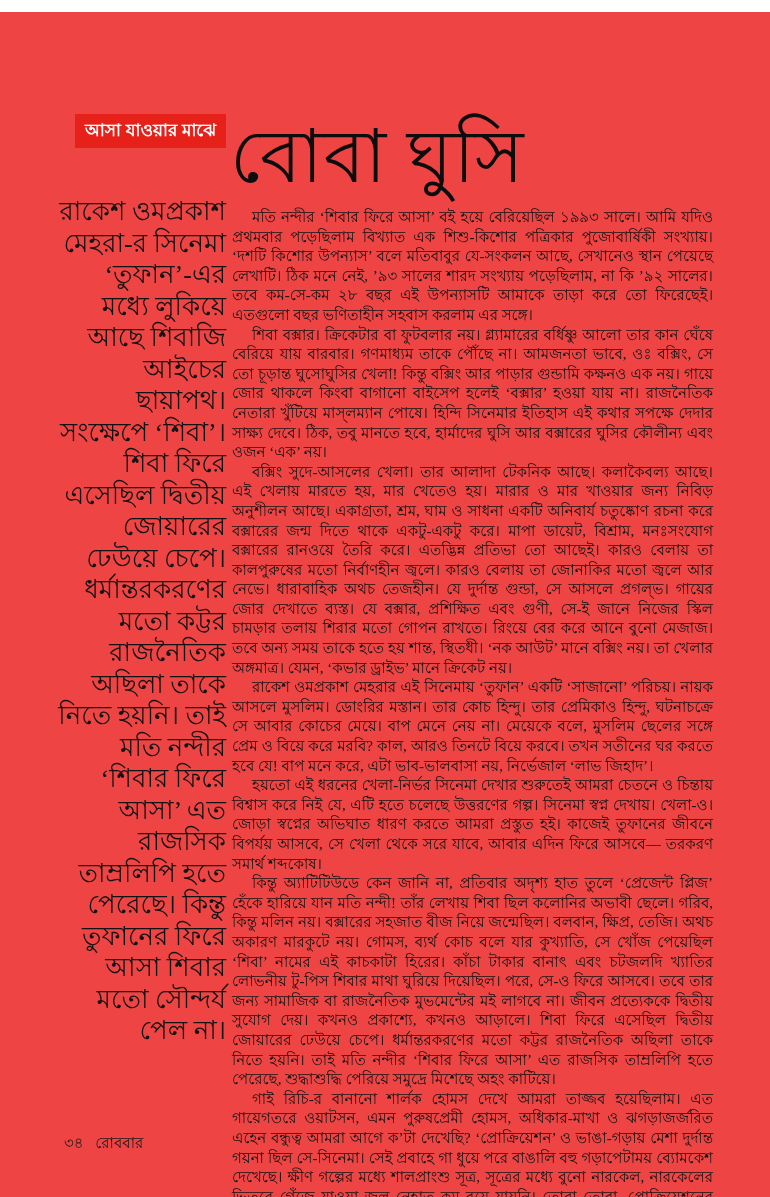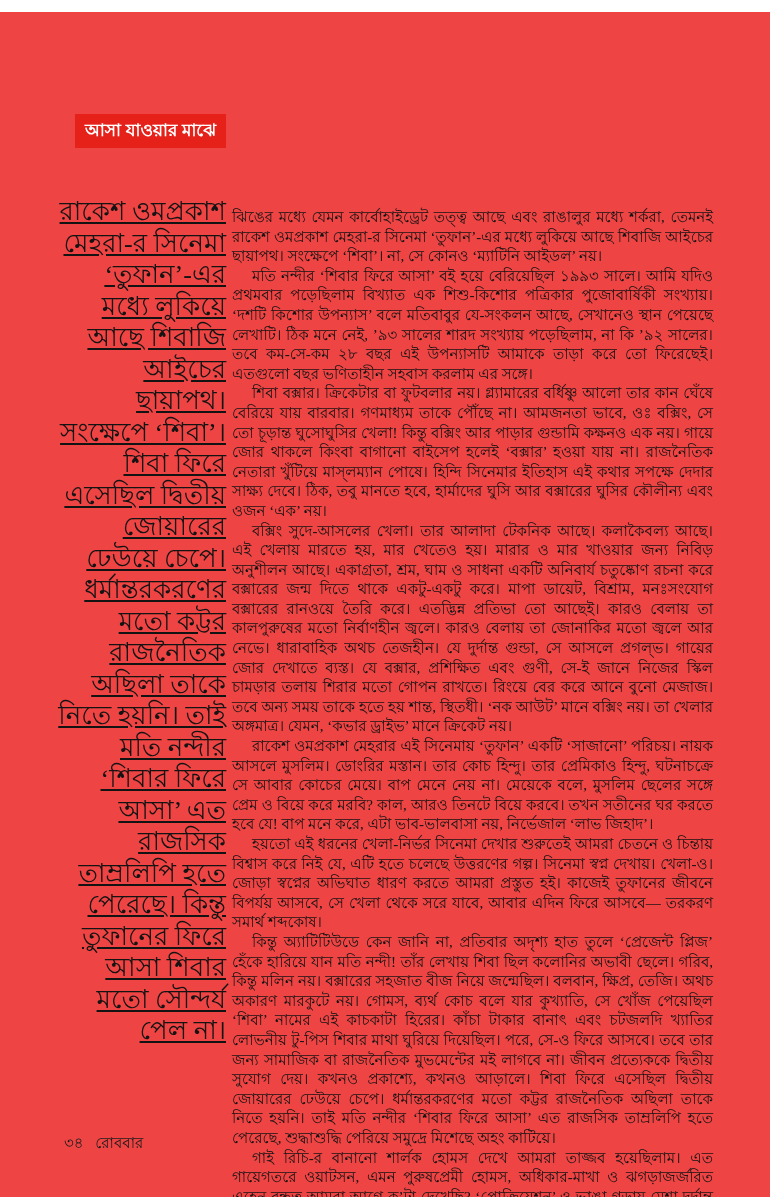"বোবা ঘুসি" h1.headline { html: none -> <h1>বোবা ঘুসি</h1> }
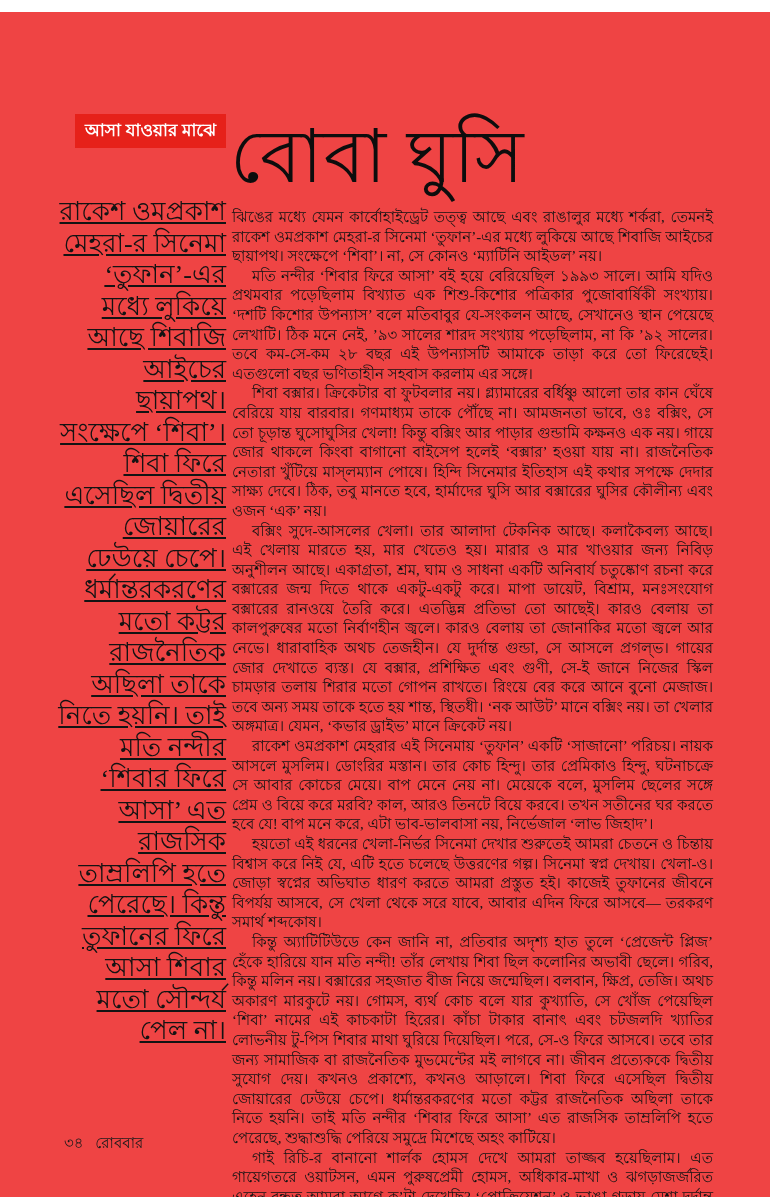"রাকেশ ওমপ্রকাশ মেহরা-র সিনেমা ‘তুফান’-এর" .standfirst { text-decoration: underline -> none }
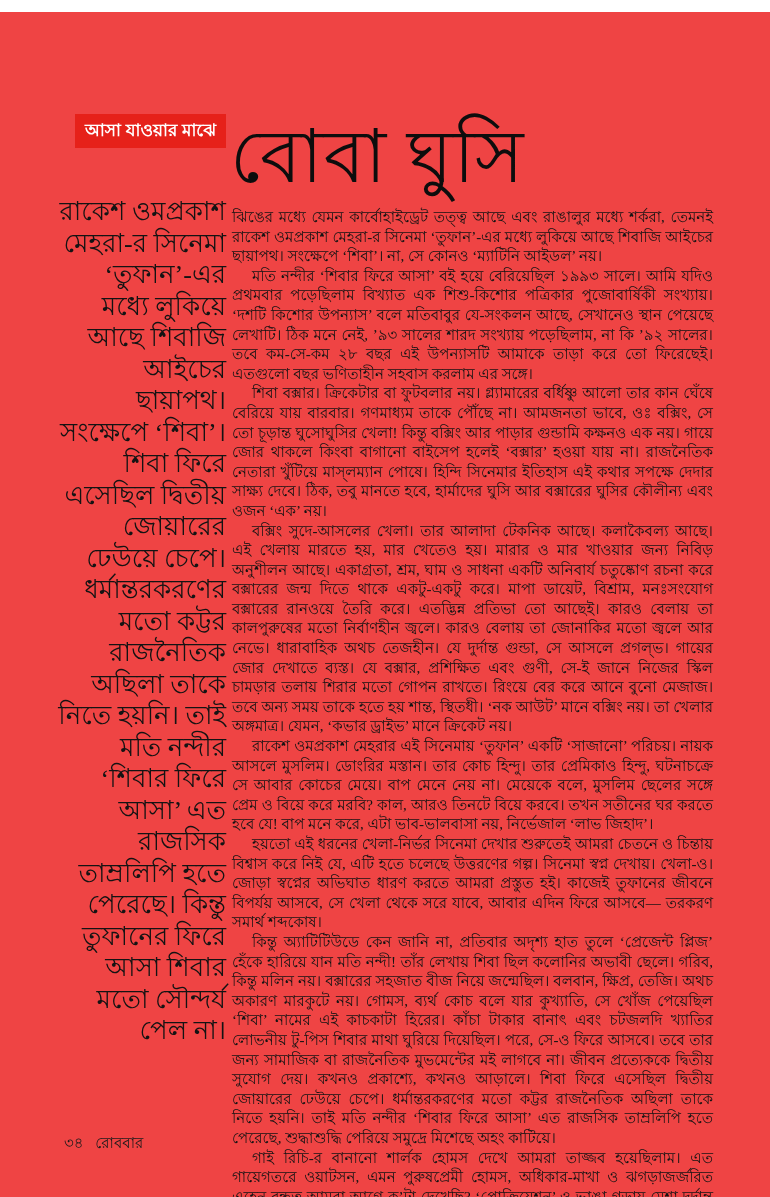"ঝিঙের মধ্যে যেমন কার্বোহাইড্রেট তত্ত্ব" p.first { html: <p>ঝিঙের মধ্যে যেমন কার্বোহাইড্রেট তত্ত্ব আছে এবং রাঙালুর মধ্যে শর্করা, তেমনই রাকেশ ওমপ্রকাশ মেহরা-র সিনেমা ‘তুফান’-এর মধ্যে লুকিয়ে আছে শিবাজি আইচের ছায়াপথ। সংক্ষেপে ‘শিবা’। না, সে কোনও ‘ম্যাটিনি আইডল’ নয়।</p> -> none }
